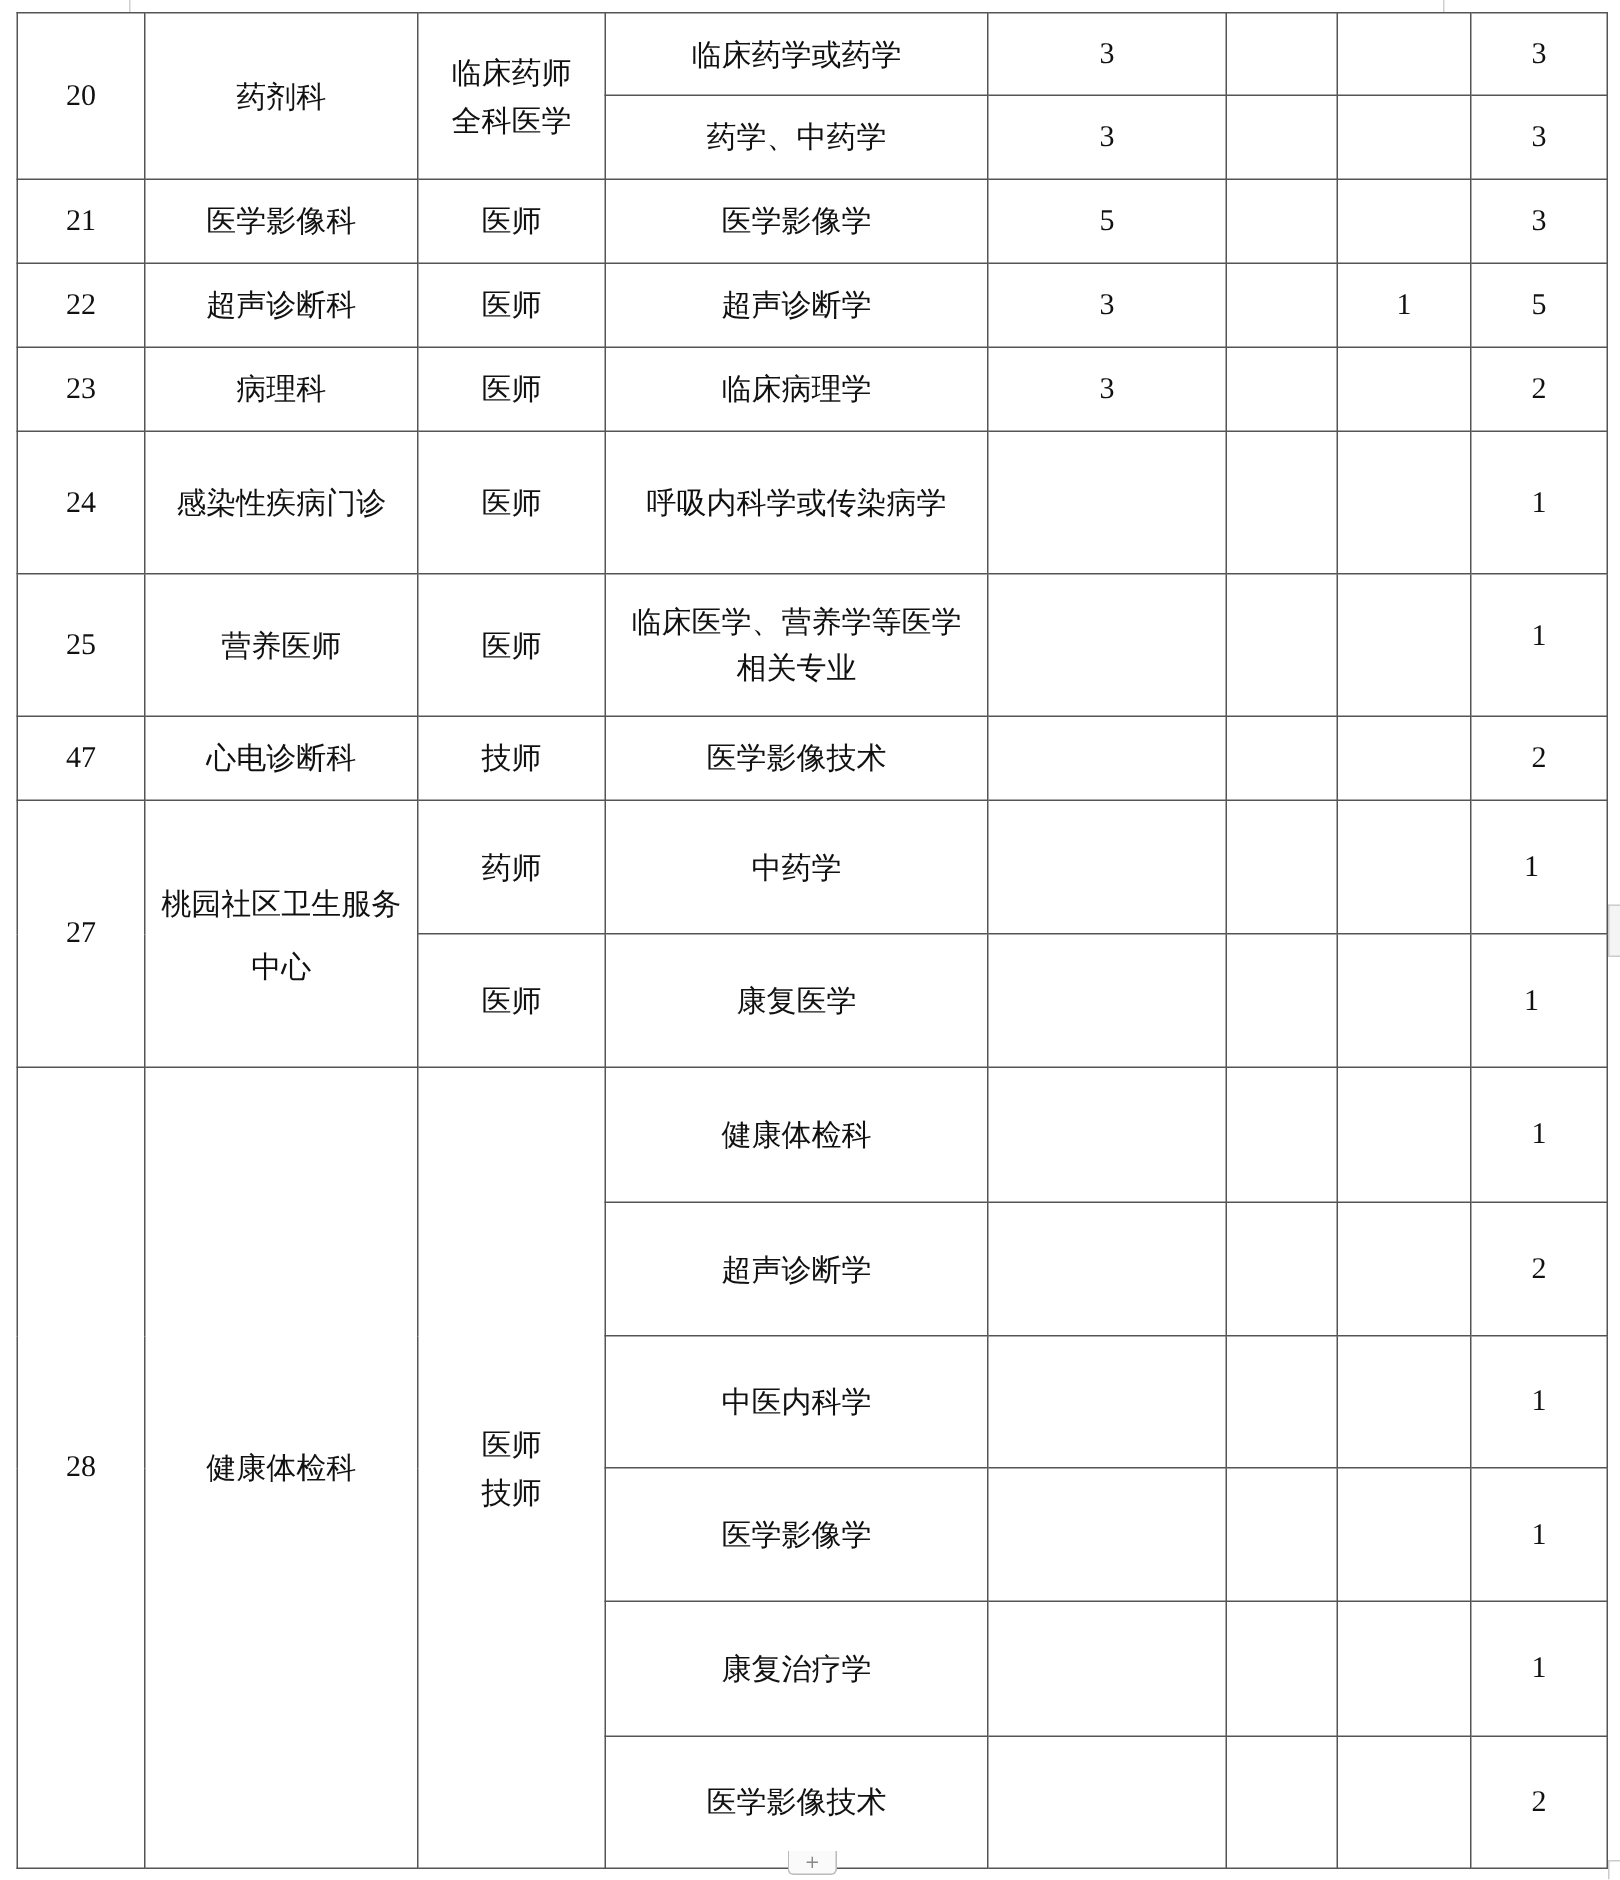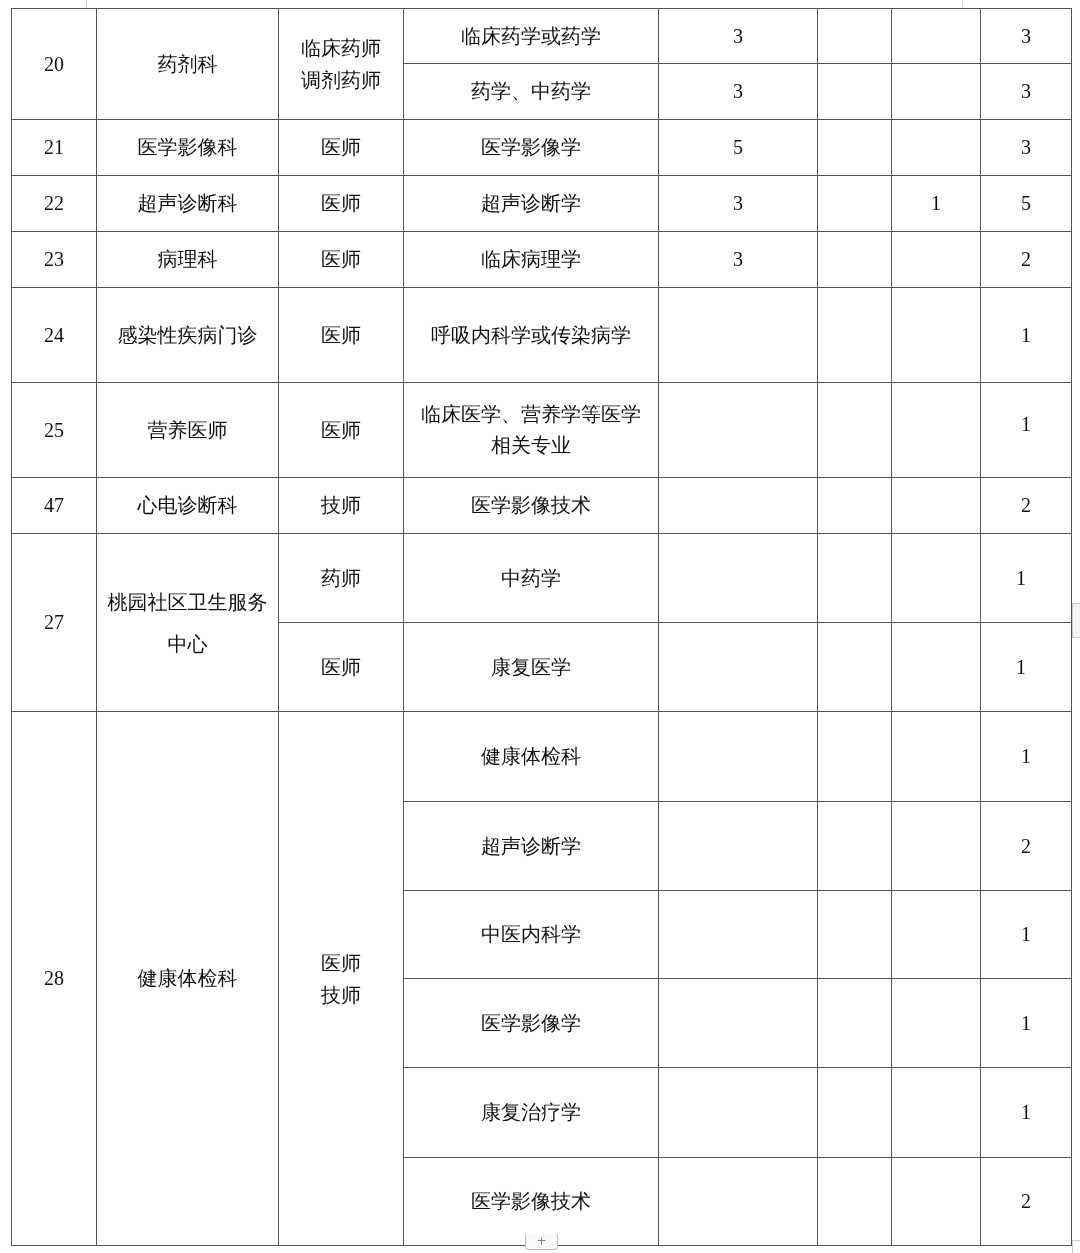"调剂药师" span { text: 调剂药师 -> 全科医学 }
